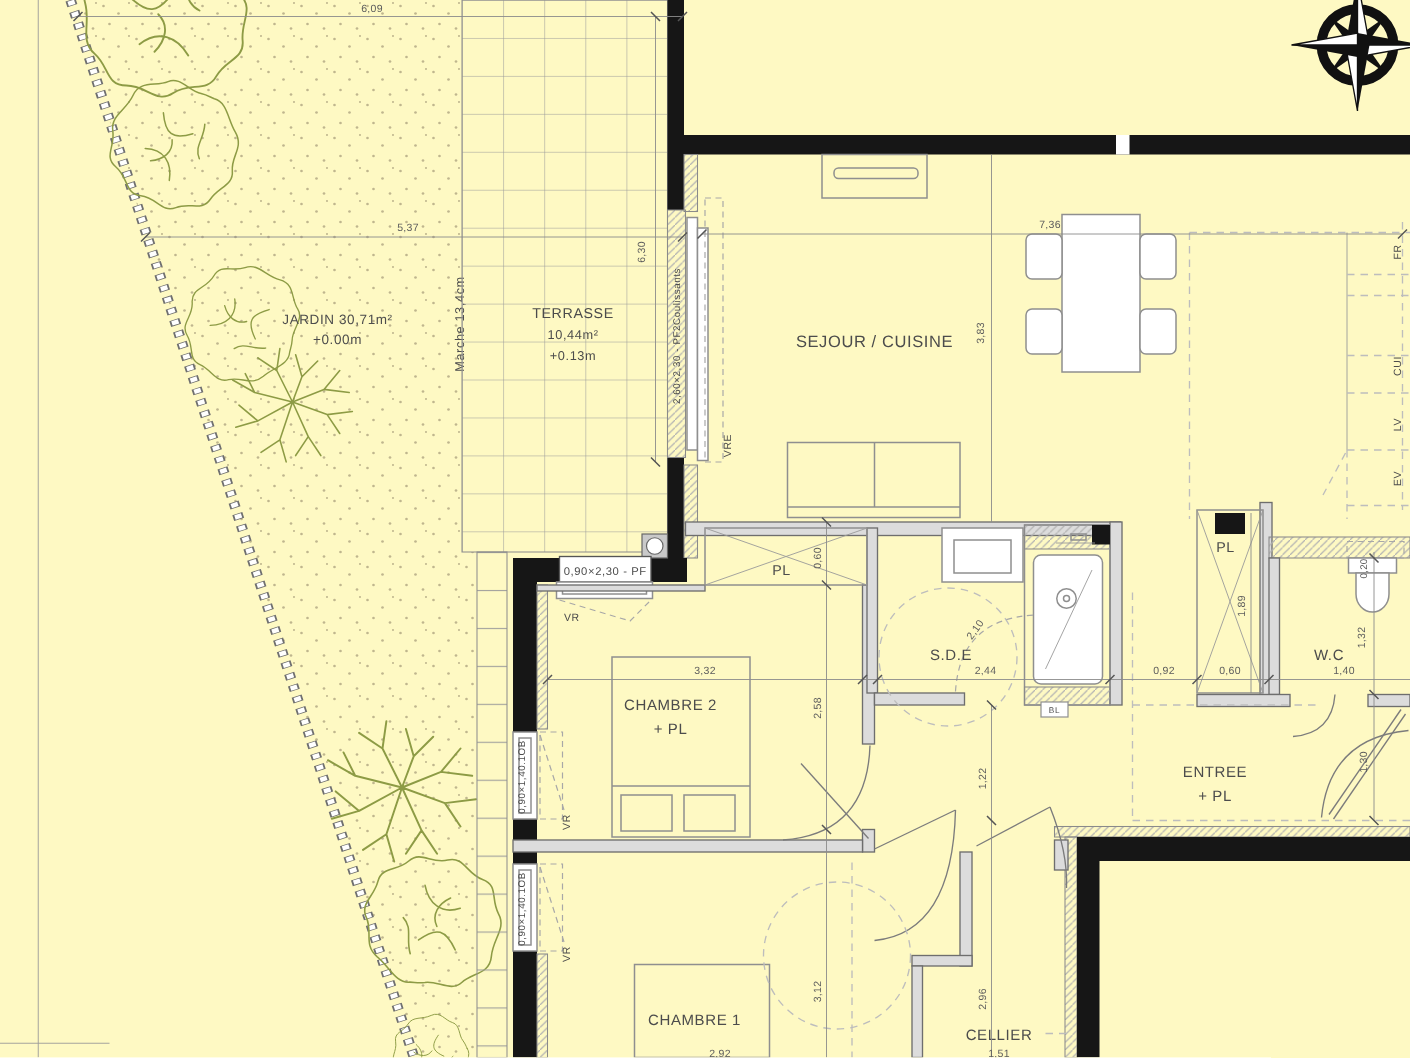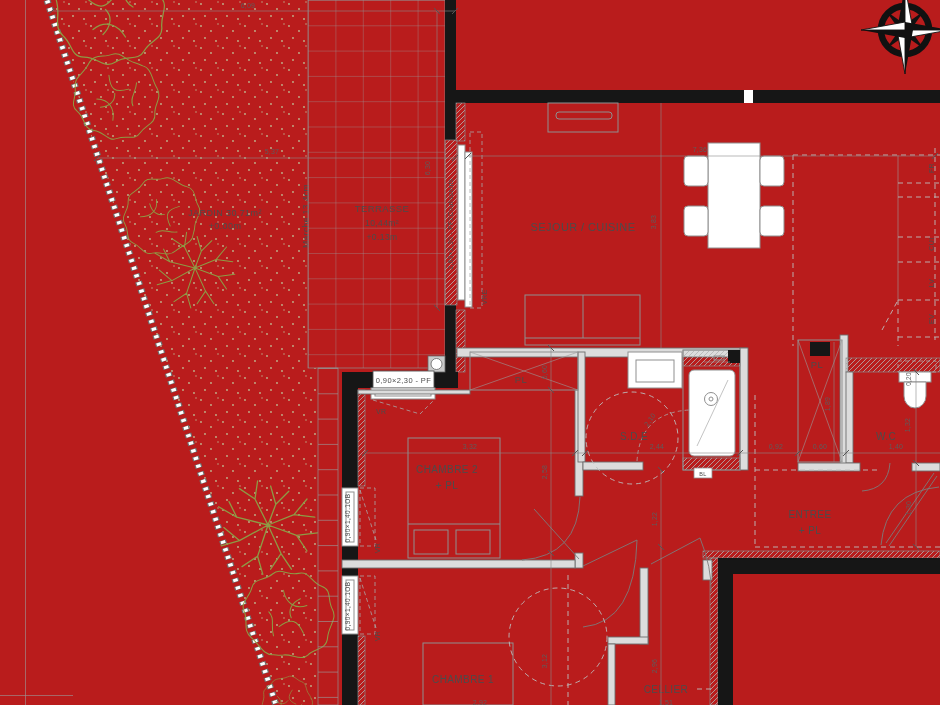"JARDIN 30,71m²" #stage { background: #b91c1c -> #fef9c3 }
